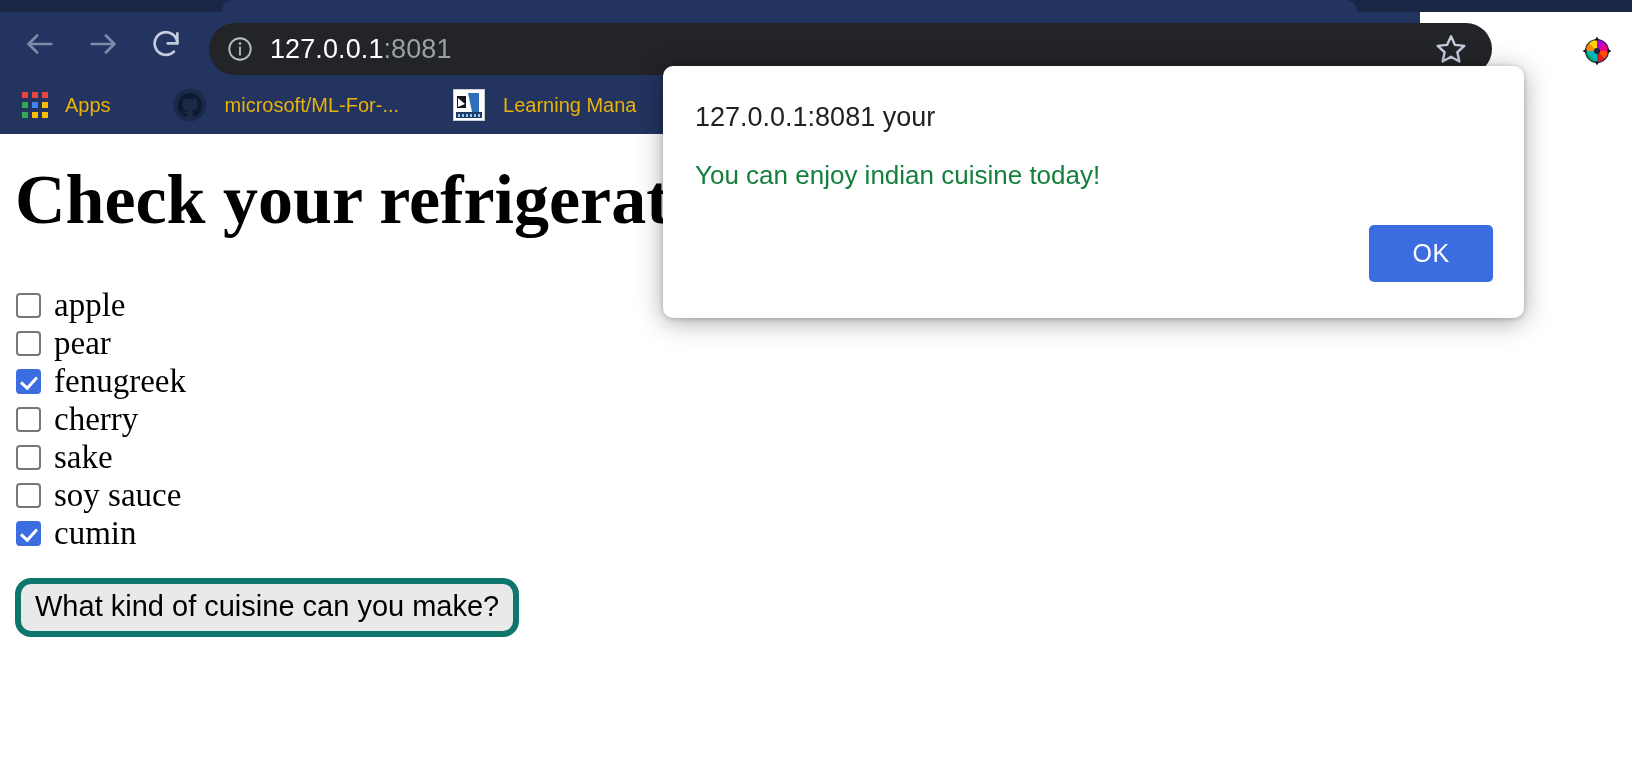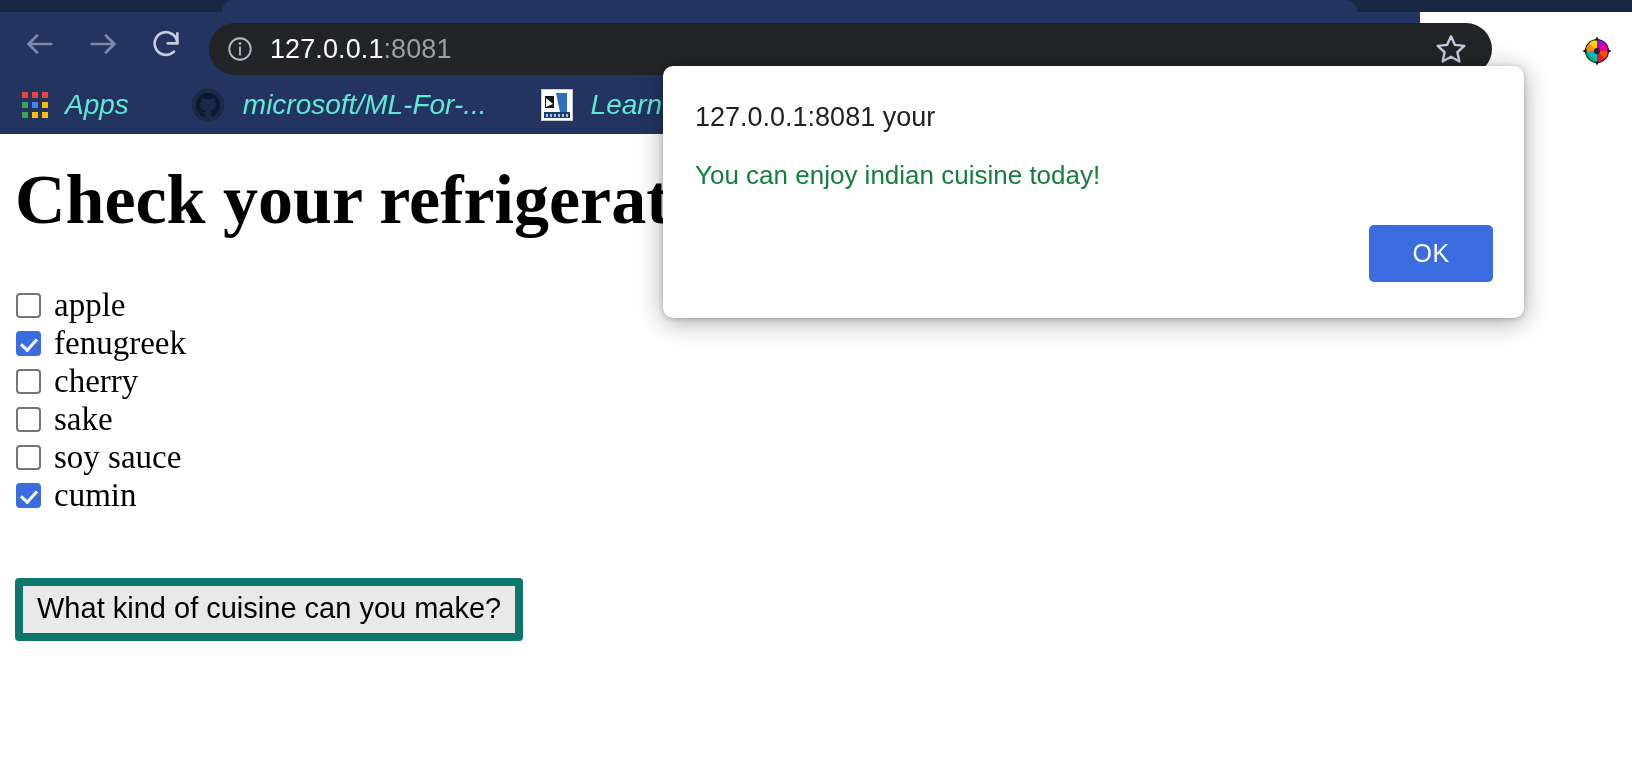"Apps" .bm-label { color: #5eead4 -> #eab308; font-size: 28px -> 20px; font-style: italic -> none }
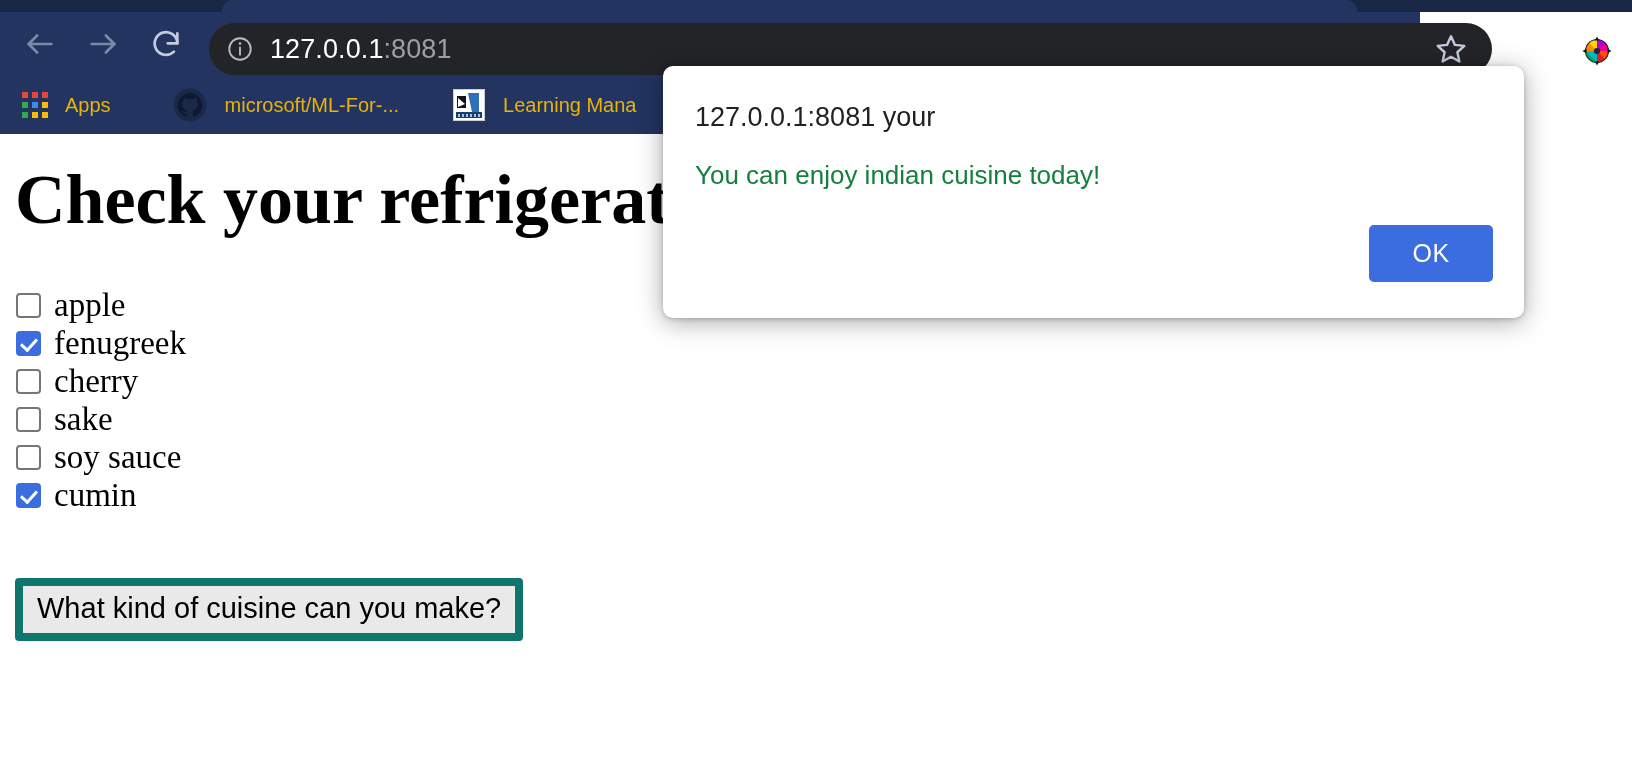"pear" li.ingredient-row { html: none -> <li> <span></span> <span>pear</span> </li> }
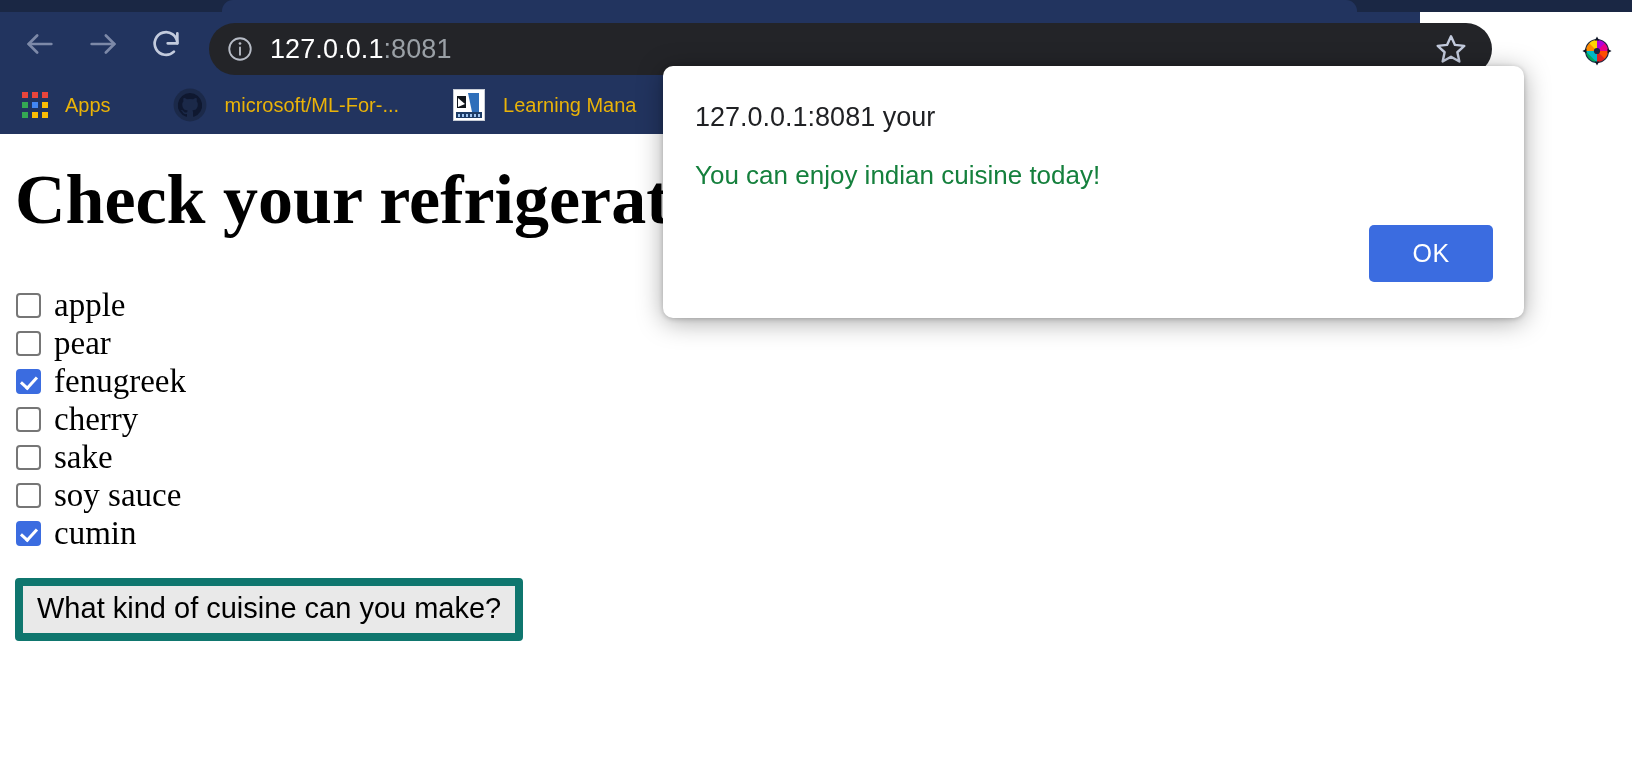"What kind of cuisine can" #cuisine-button { border: 8px solid #0f766e -> 6px solid #0f766e; border-radius: 4px -> 16px }
